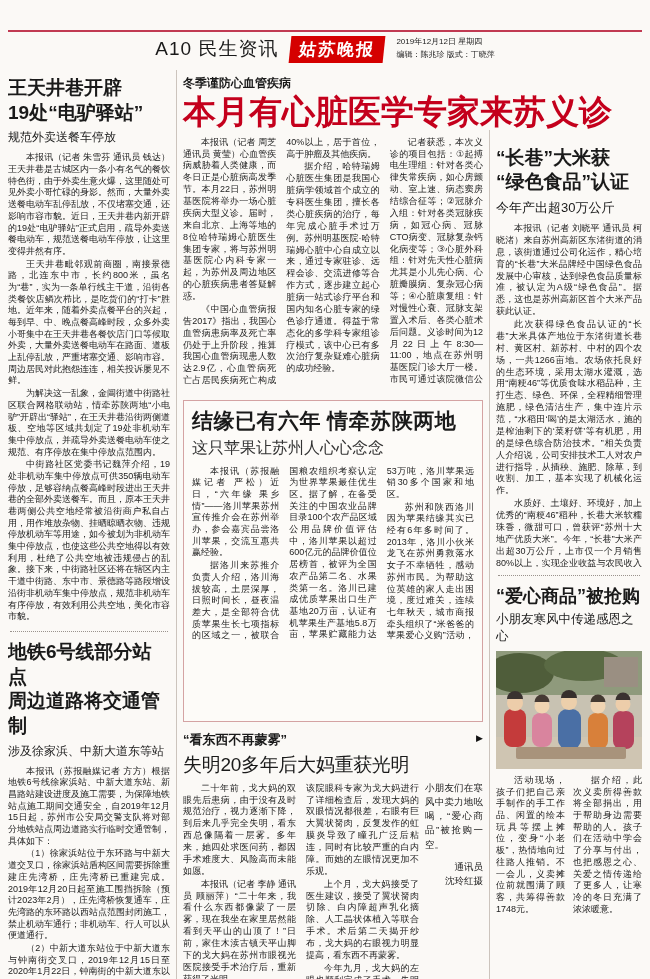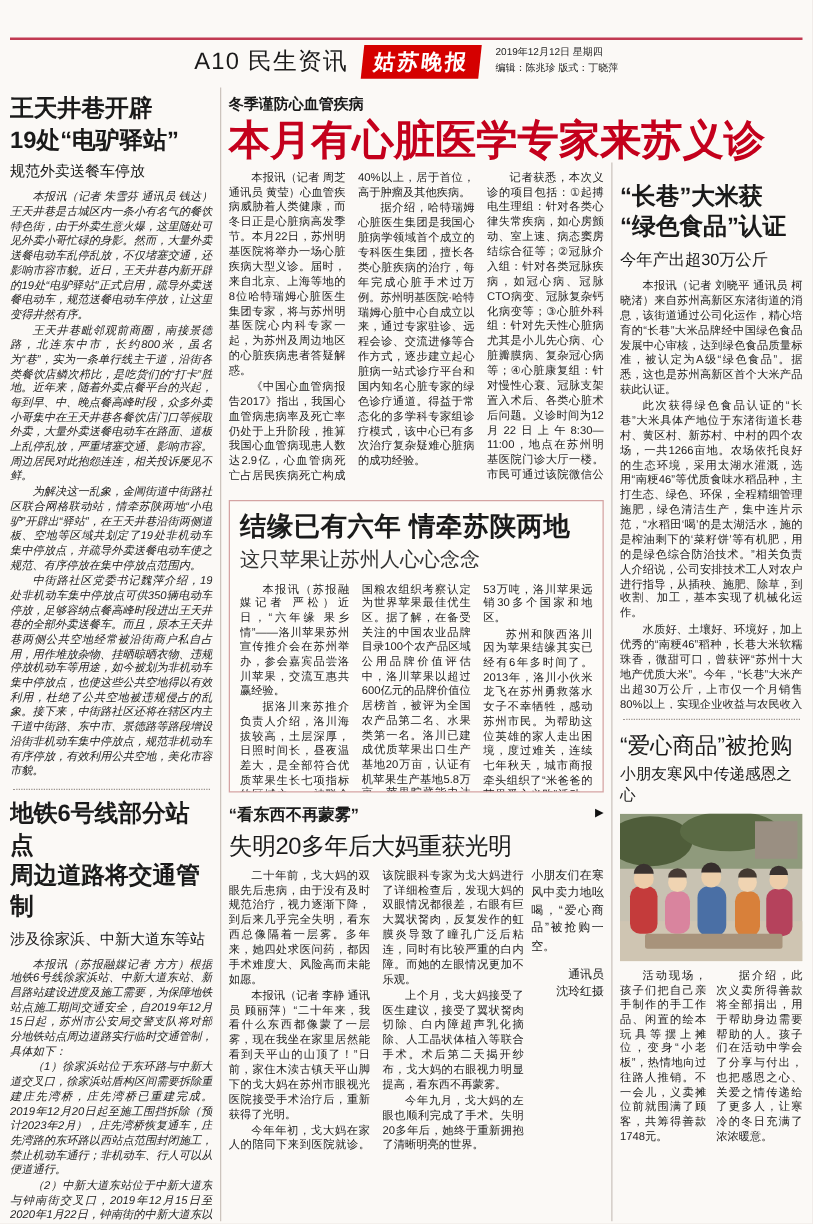"本报讯（记者 朱雪芬 通讯员" .l-body { font-style: italic -> none }
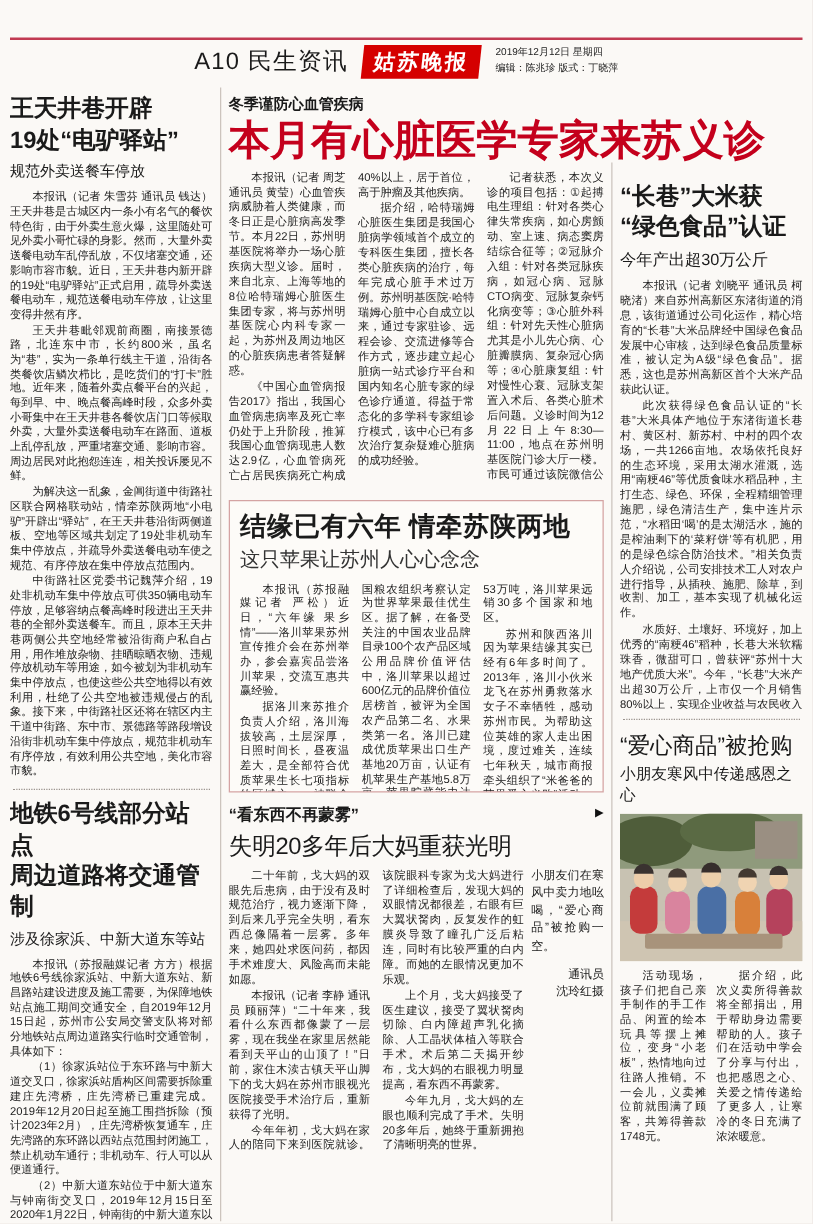"结缘已有六年 情牵苏陕两地" .apple-box { height: 234px -> 322px }
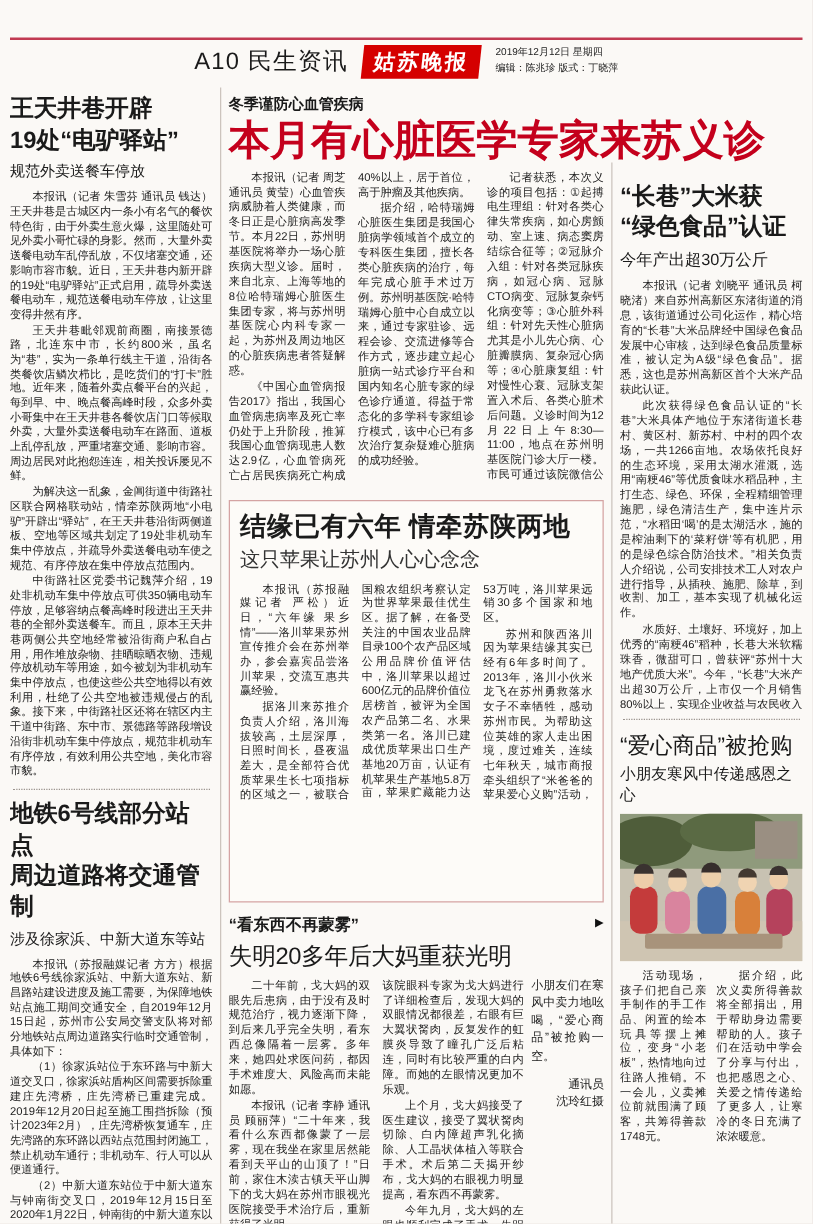"“爱心商品”被抢购" .r2-title { font-weight: normal -> bold }
